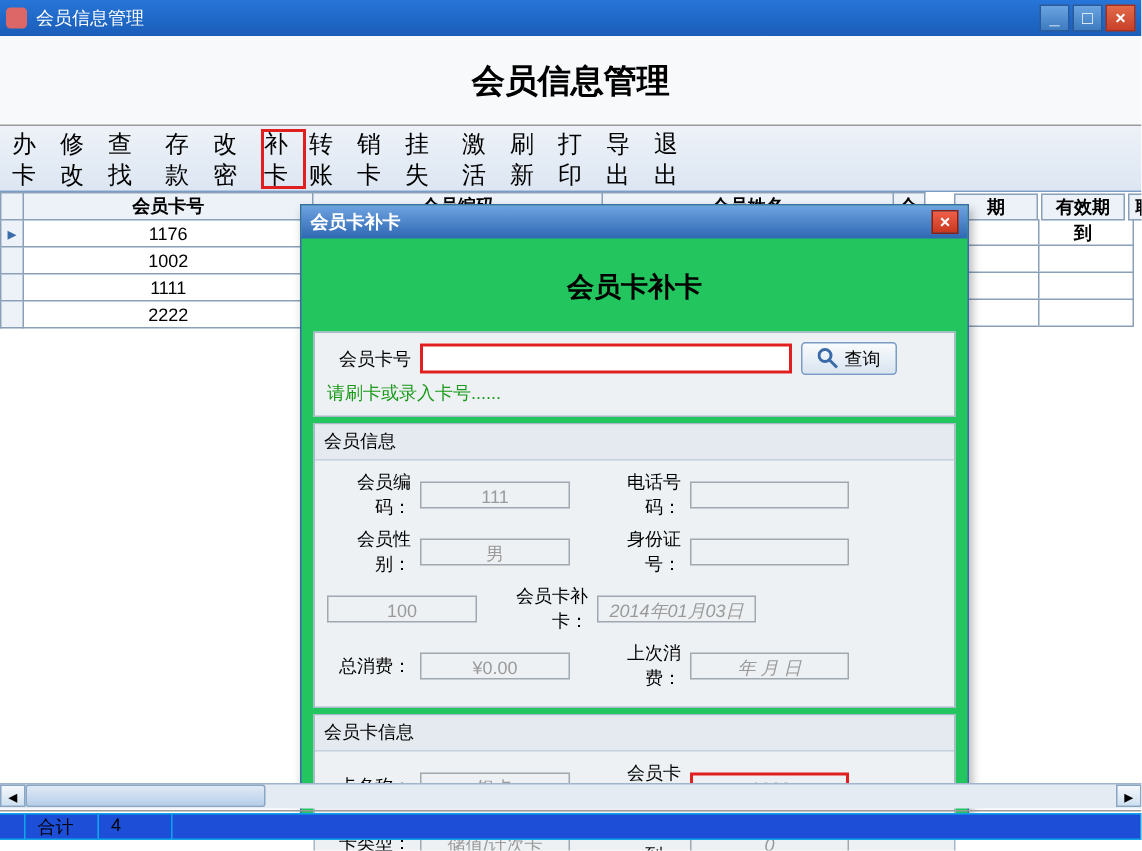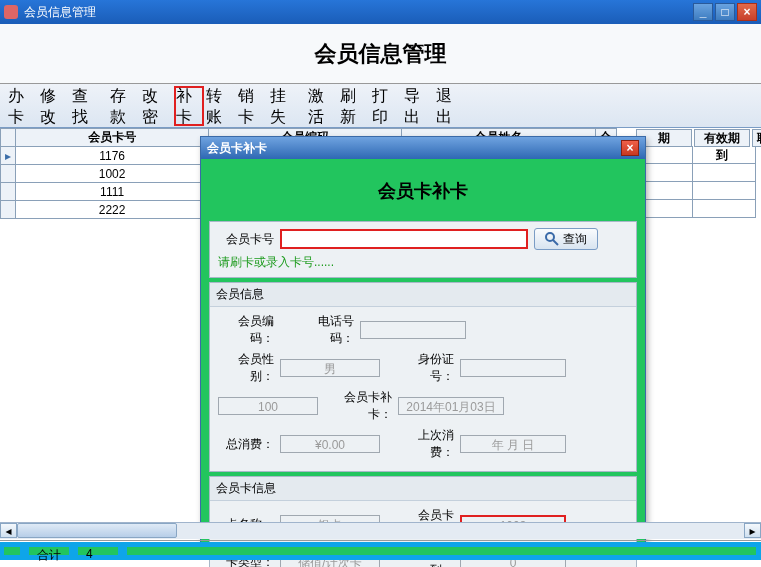"111" div.field { html: none -> <div>111</div> }
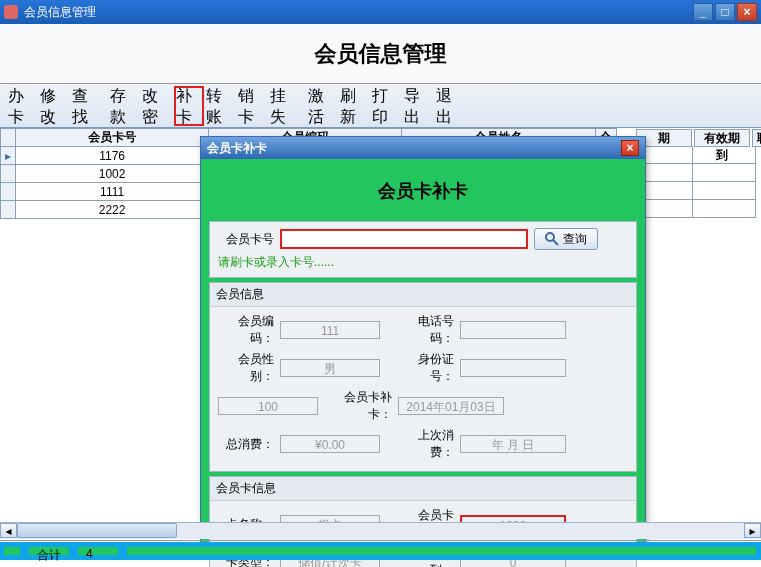"2014年01月03日" .field.w2 { font-style: none -> italic }
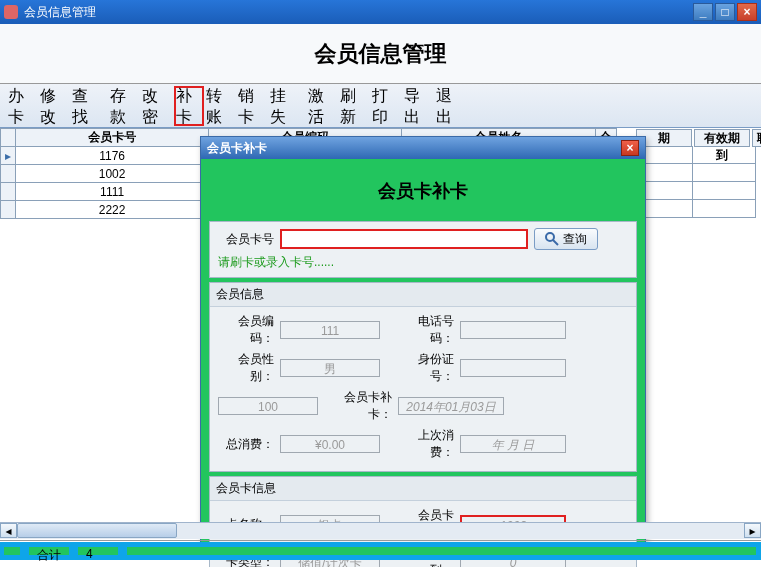"合计" .footer .cell { background: #22c55e -> #1d4ed8; border: 5px solid #0ea5e9 -> 1px solid #0ea5e9 }
